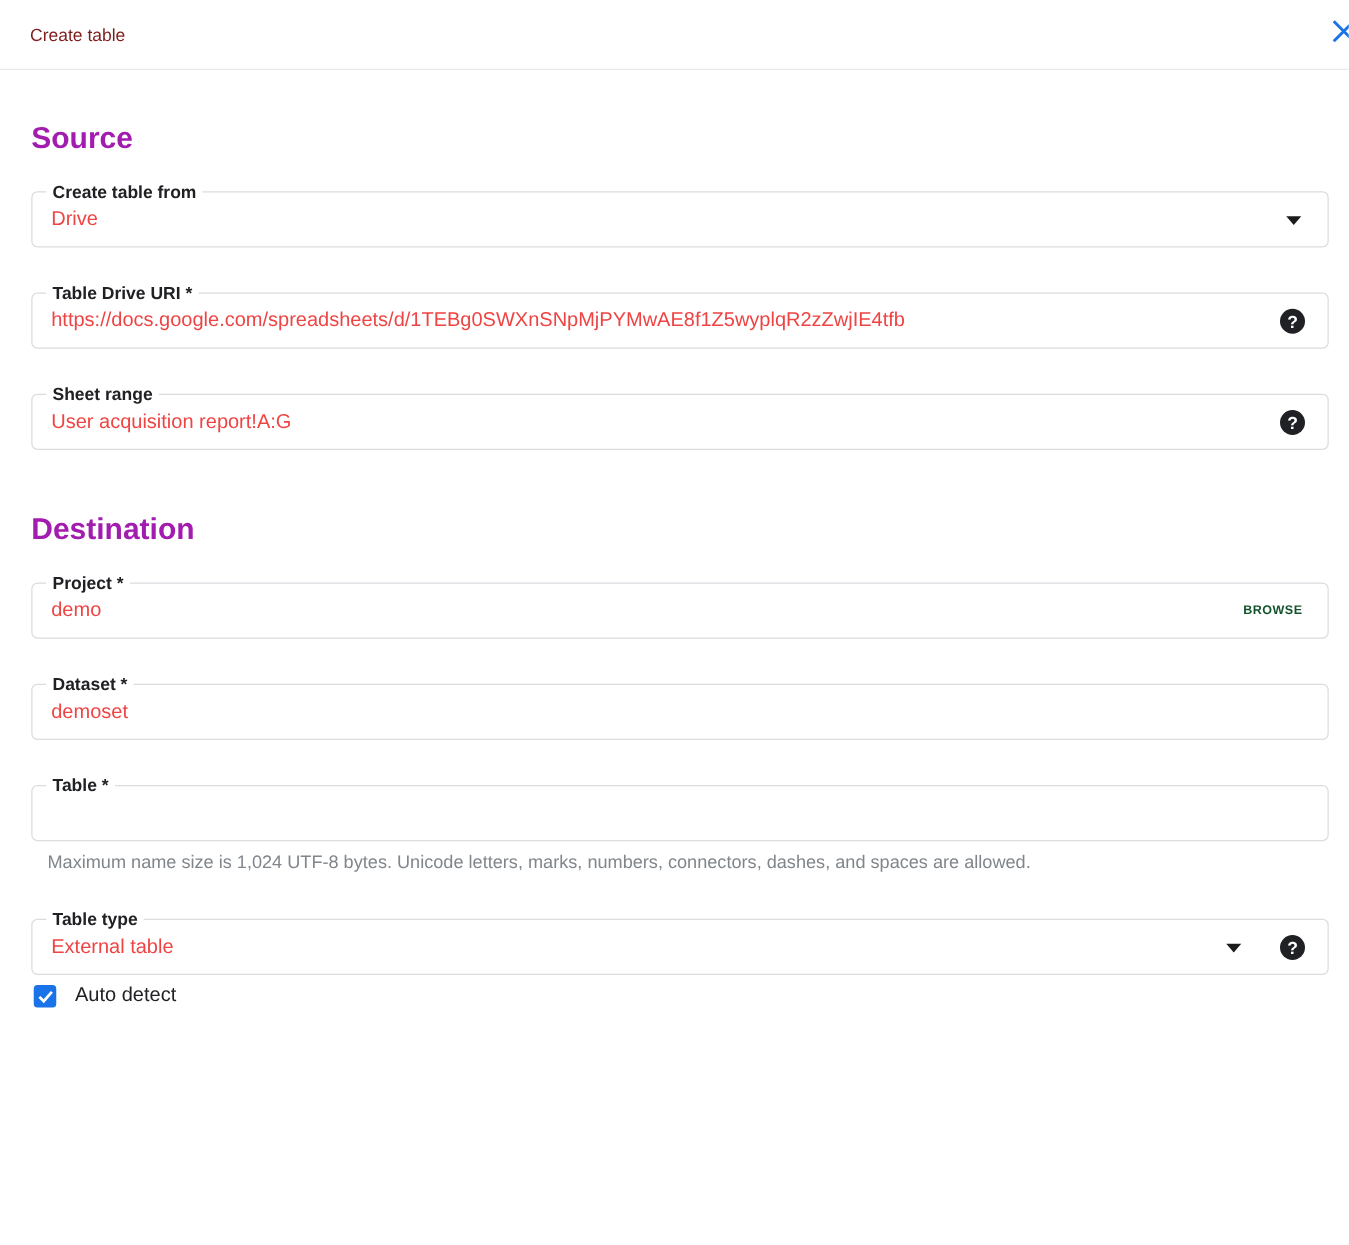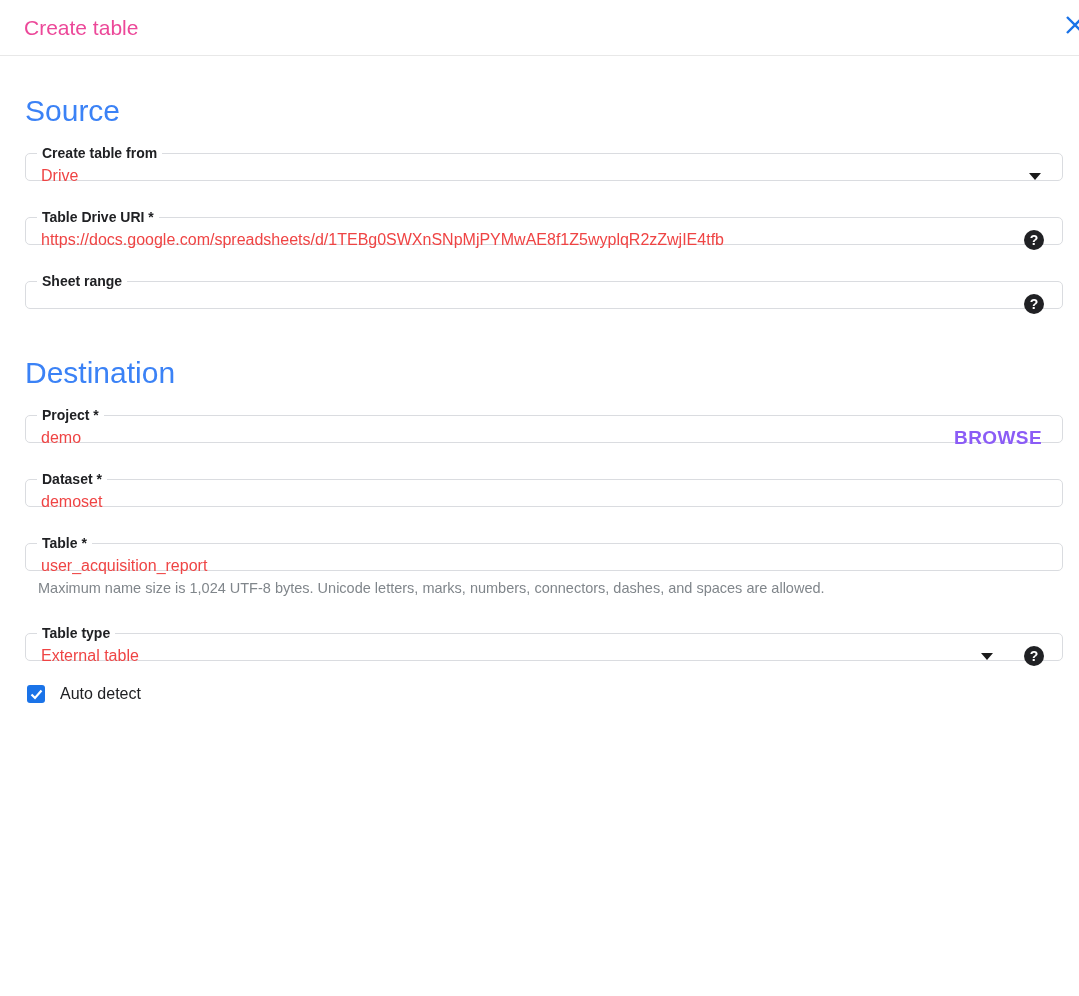"Create table" .title { color: #ec4899 -> #7f1d1d; font-size: 21px -> 14px }
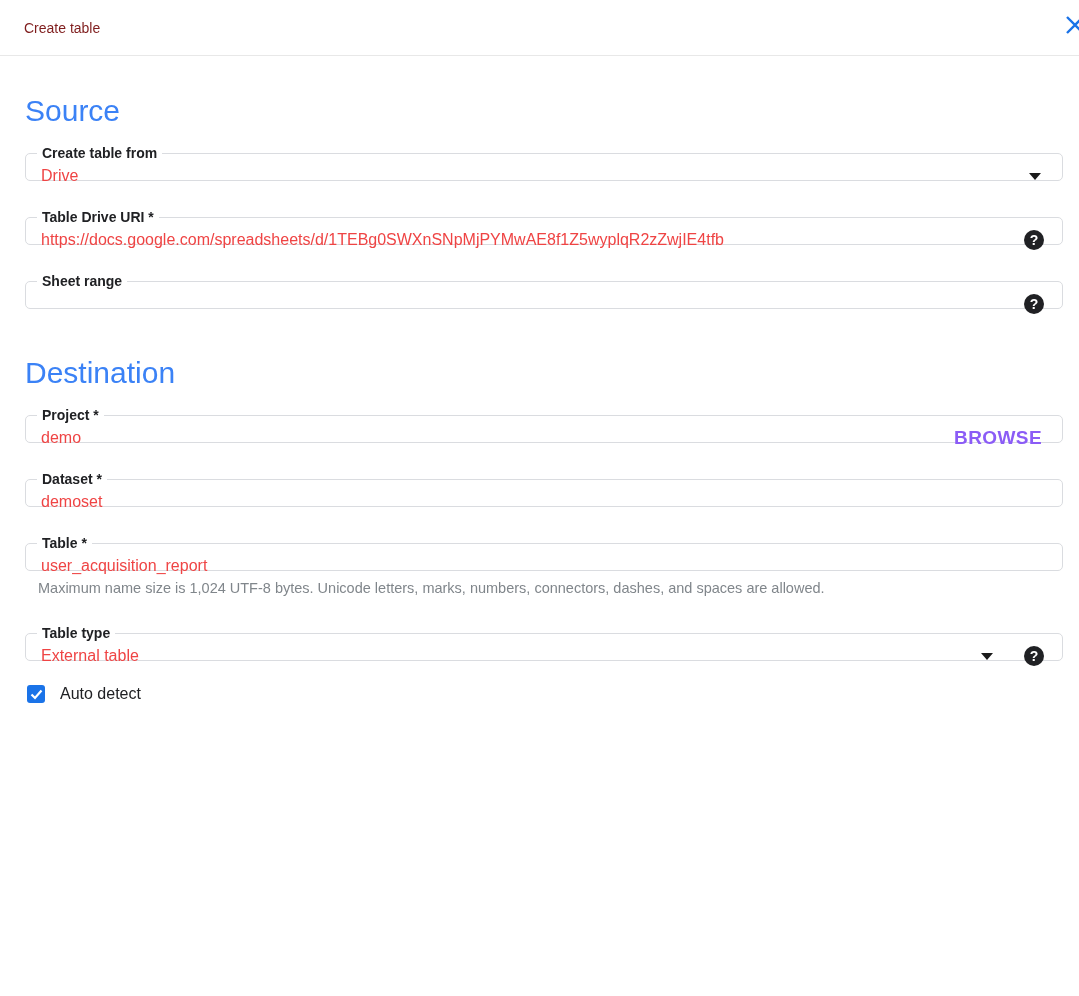"Source" h2.sec { color: #3b82f6 -> #a21caf; font-size: 30px -> 24px; font-weight: 400 -> 700 }
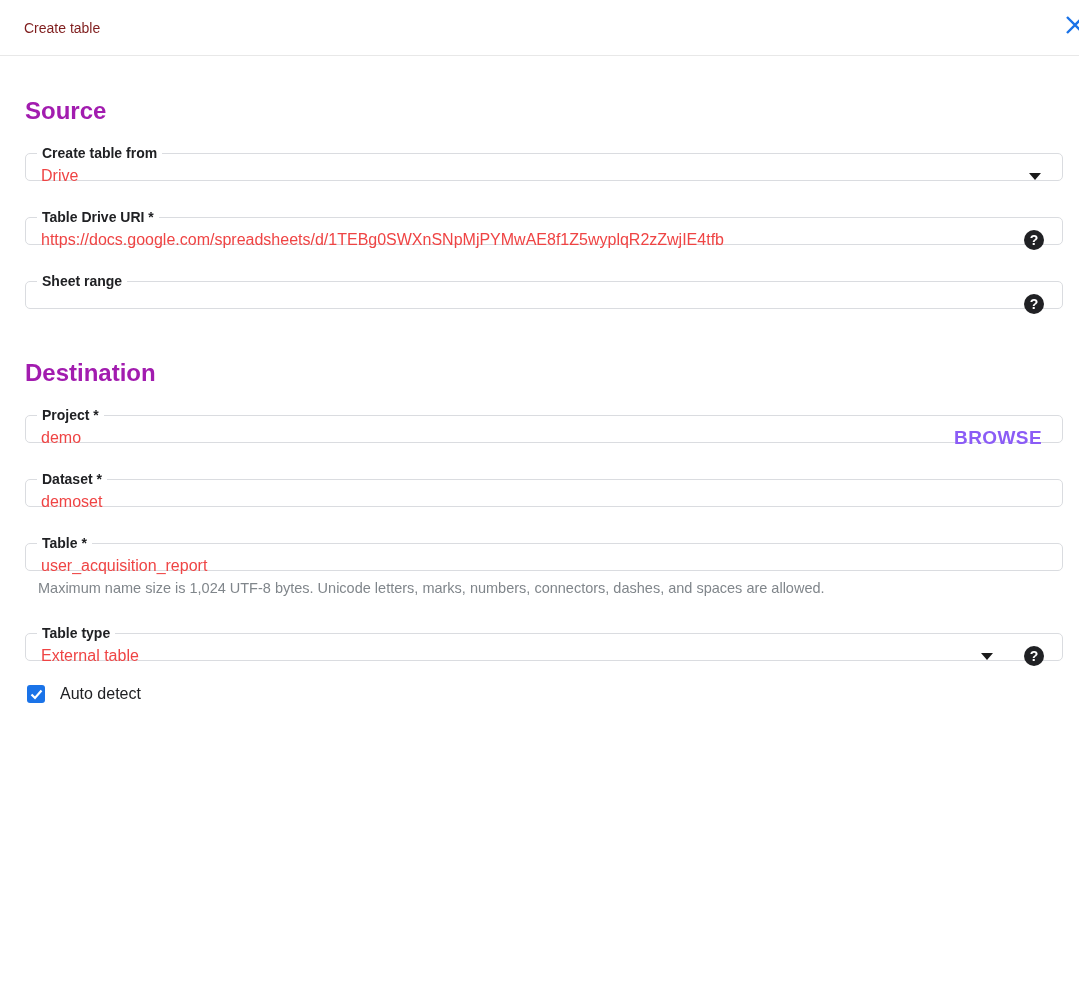"Create table from" .field { height: 28px -> 45px }
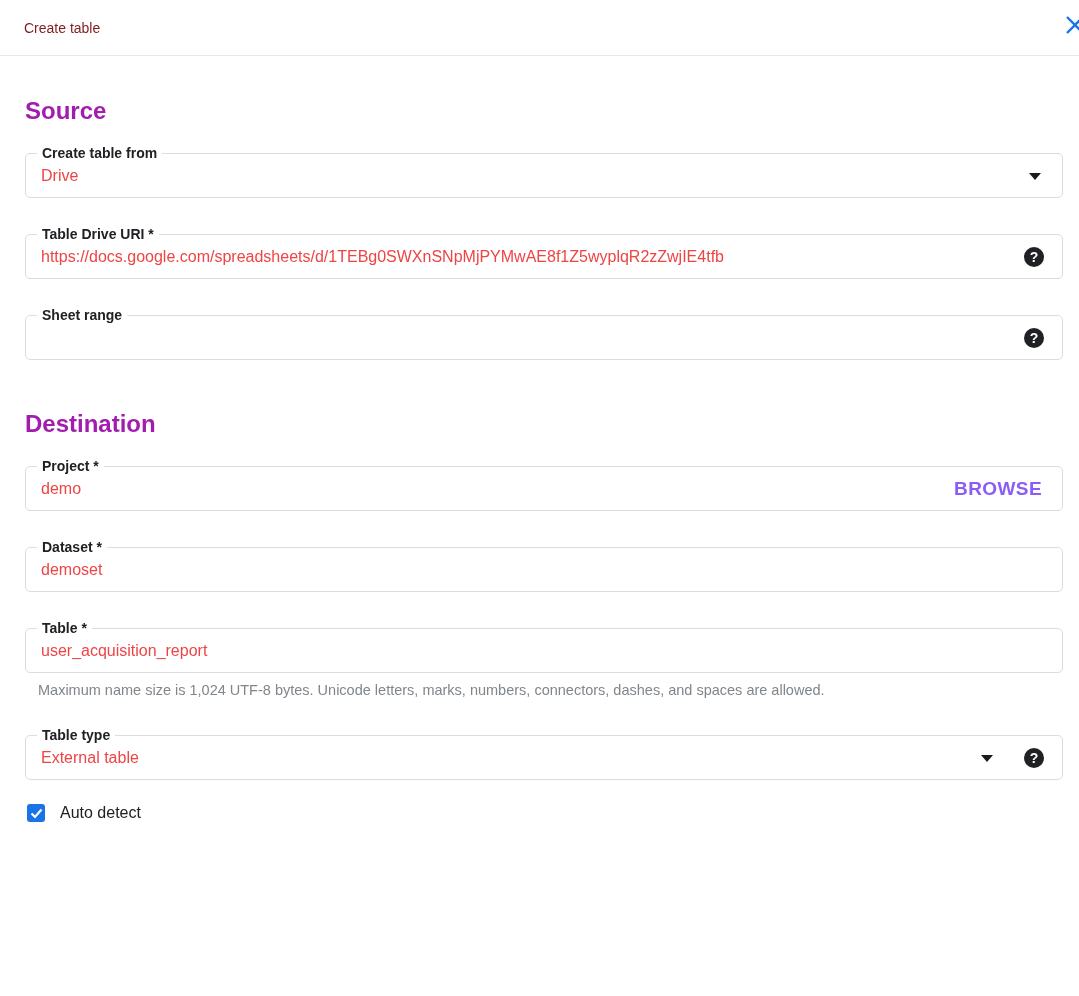"User acquisition report!A:G" span.fvalue { html: none -> <span>User acquisition report!A:G</span> }
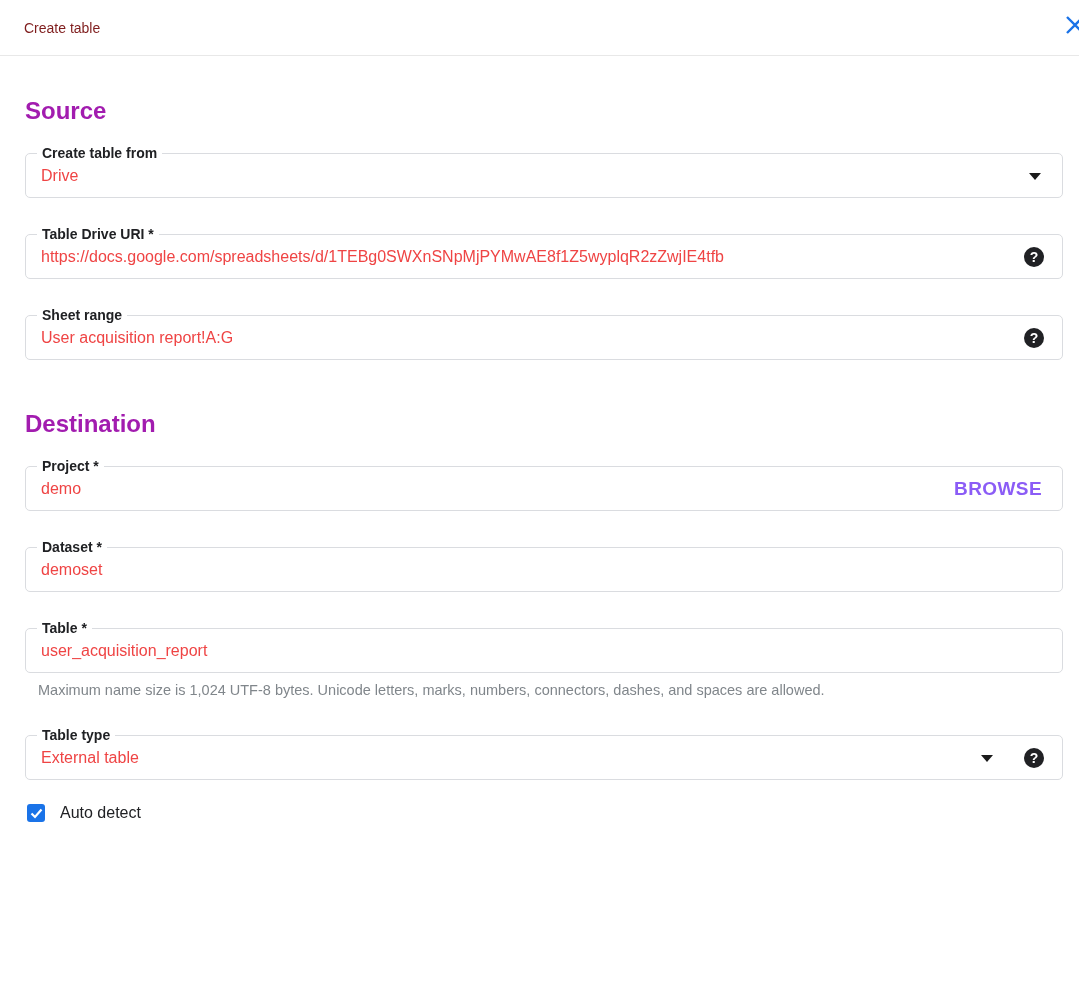"BROWSE" .browse { color: #8b5cf6 -> #14532d; font-size: 19px -> 10px }
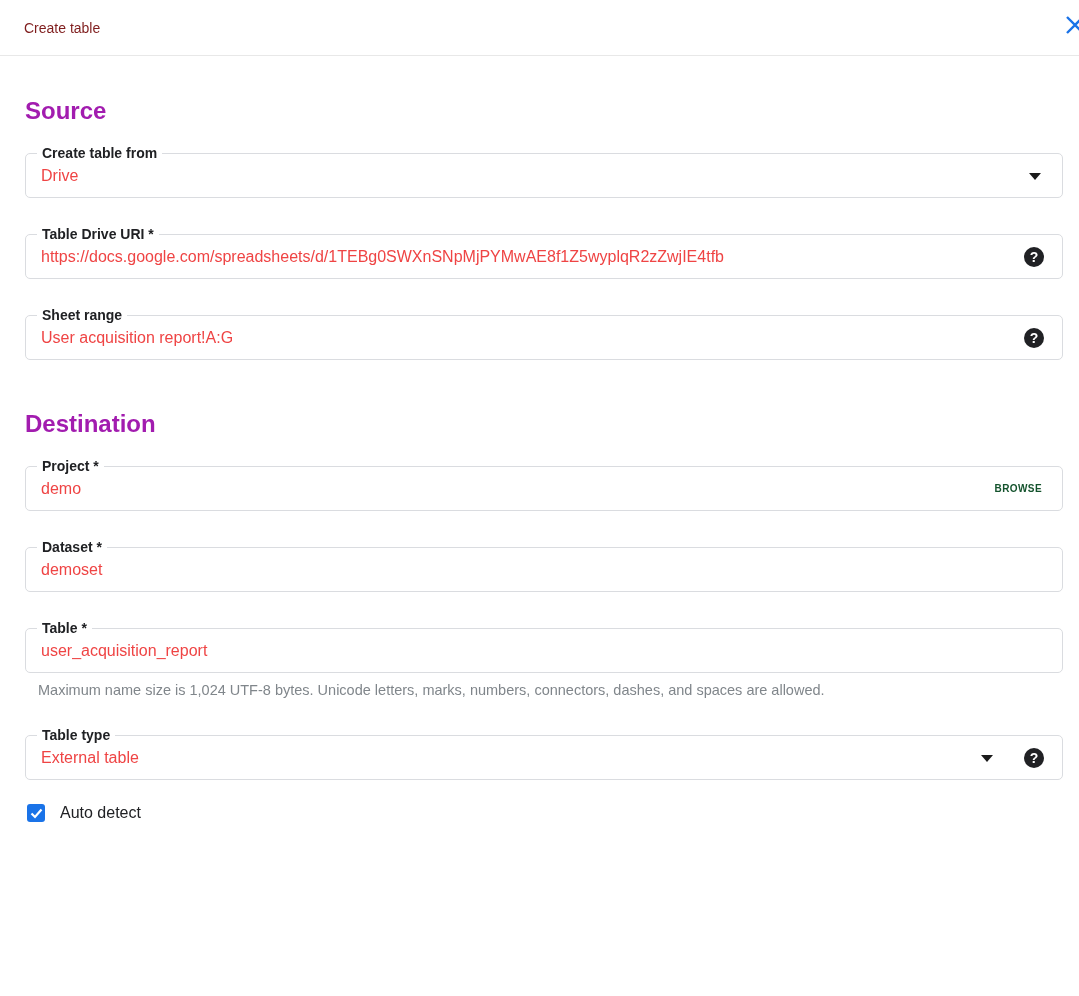"user_acquisition_report" span.fvalue { html: <span>user_acquisition_report</span> -> none }
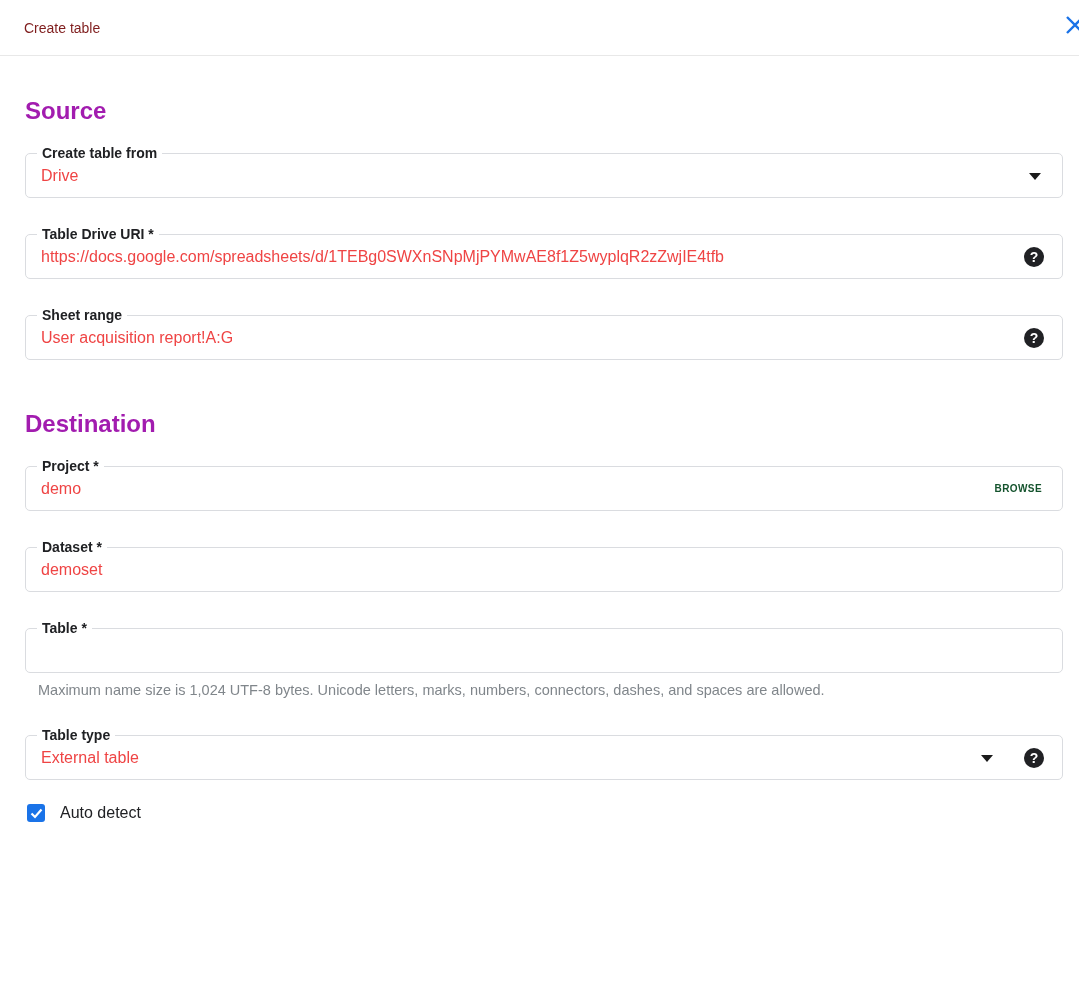"Auto detect" .cbrow { margin-top: 24px -> 8px }
